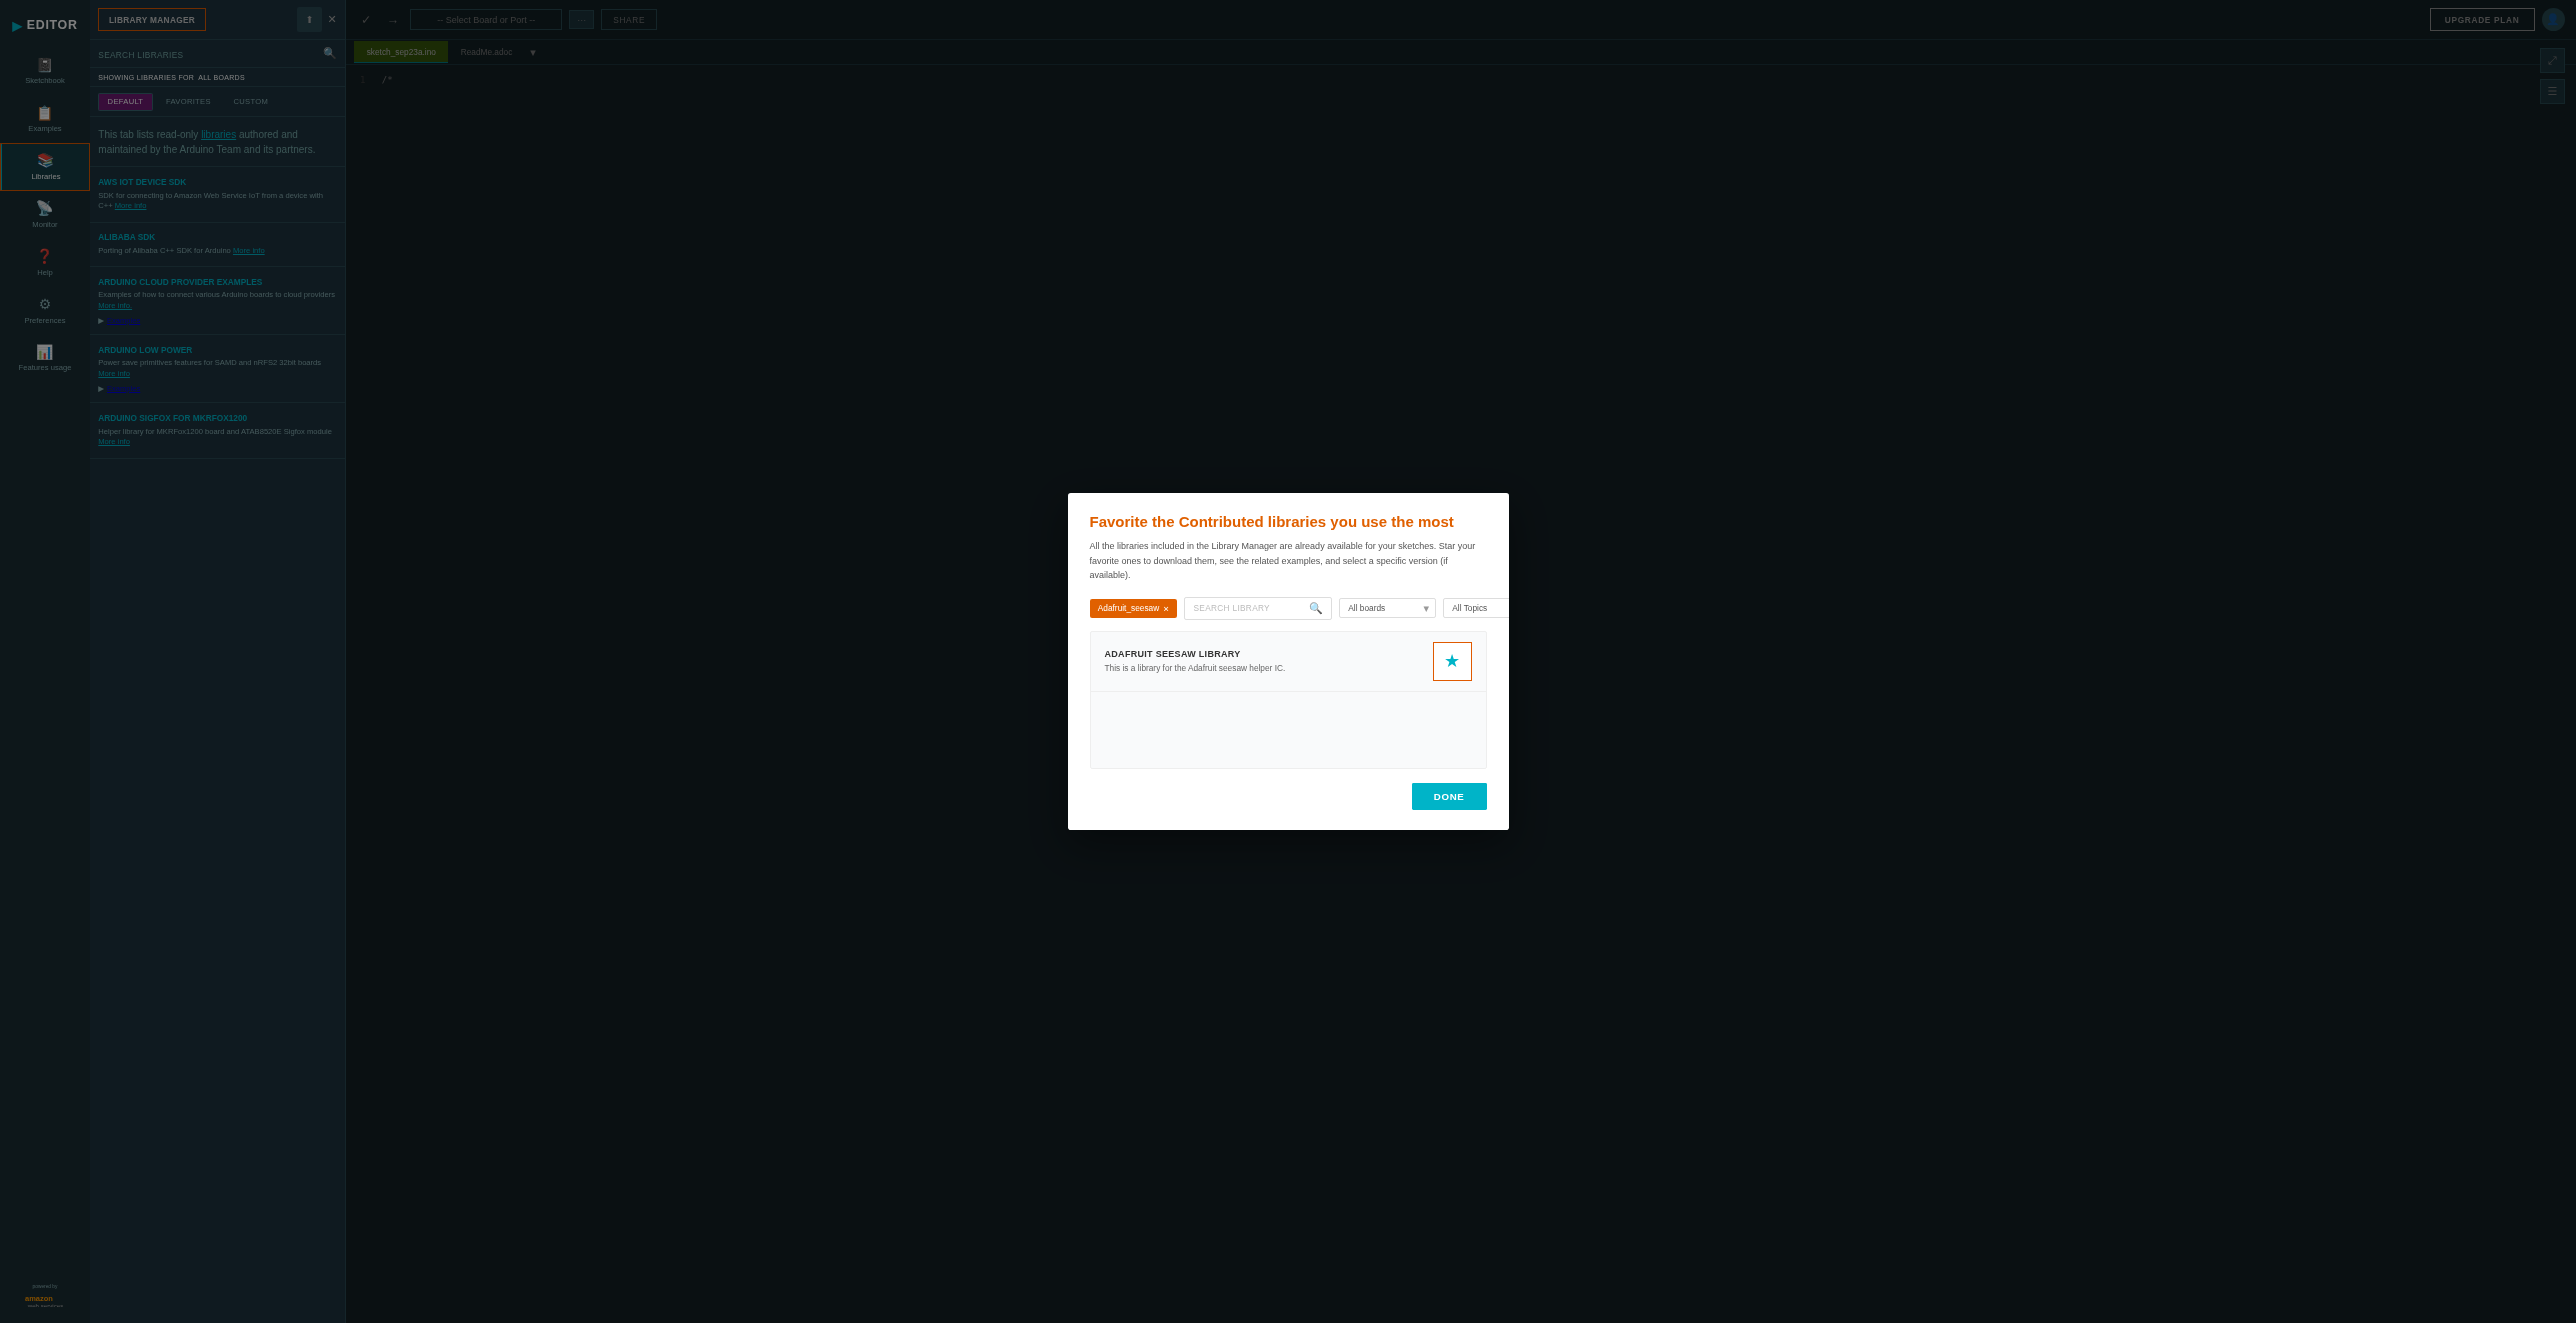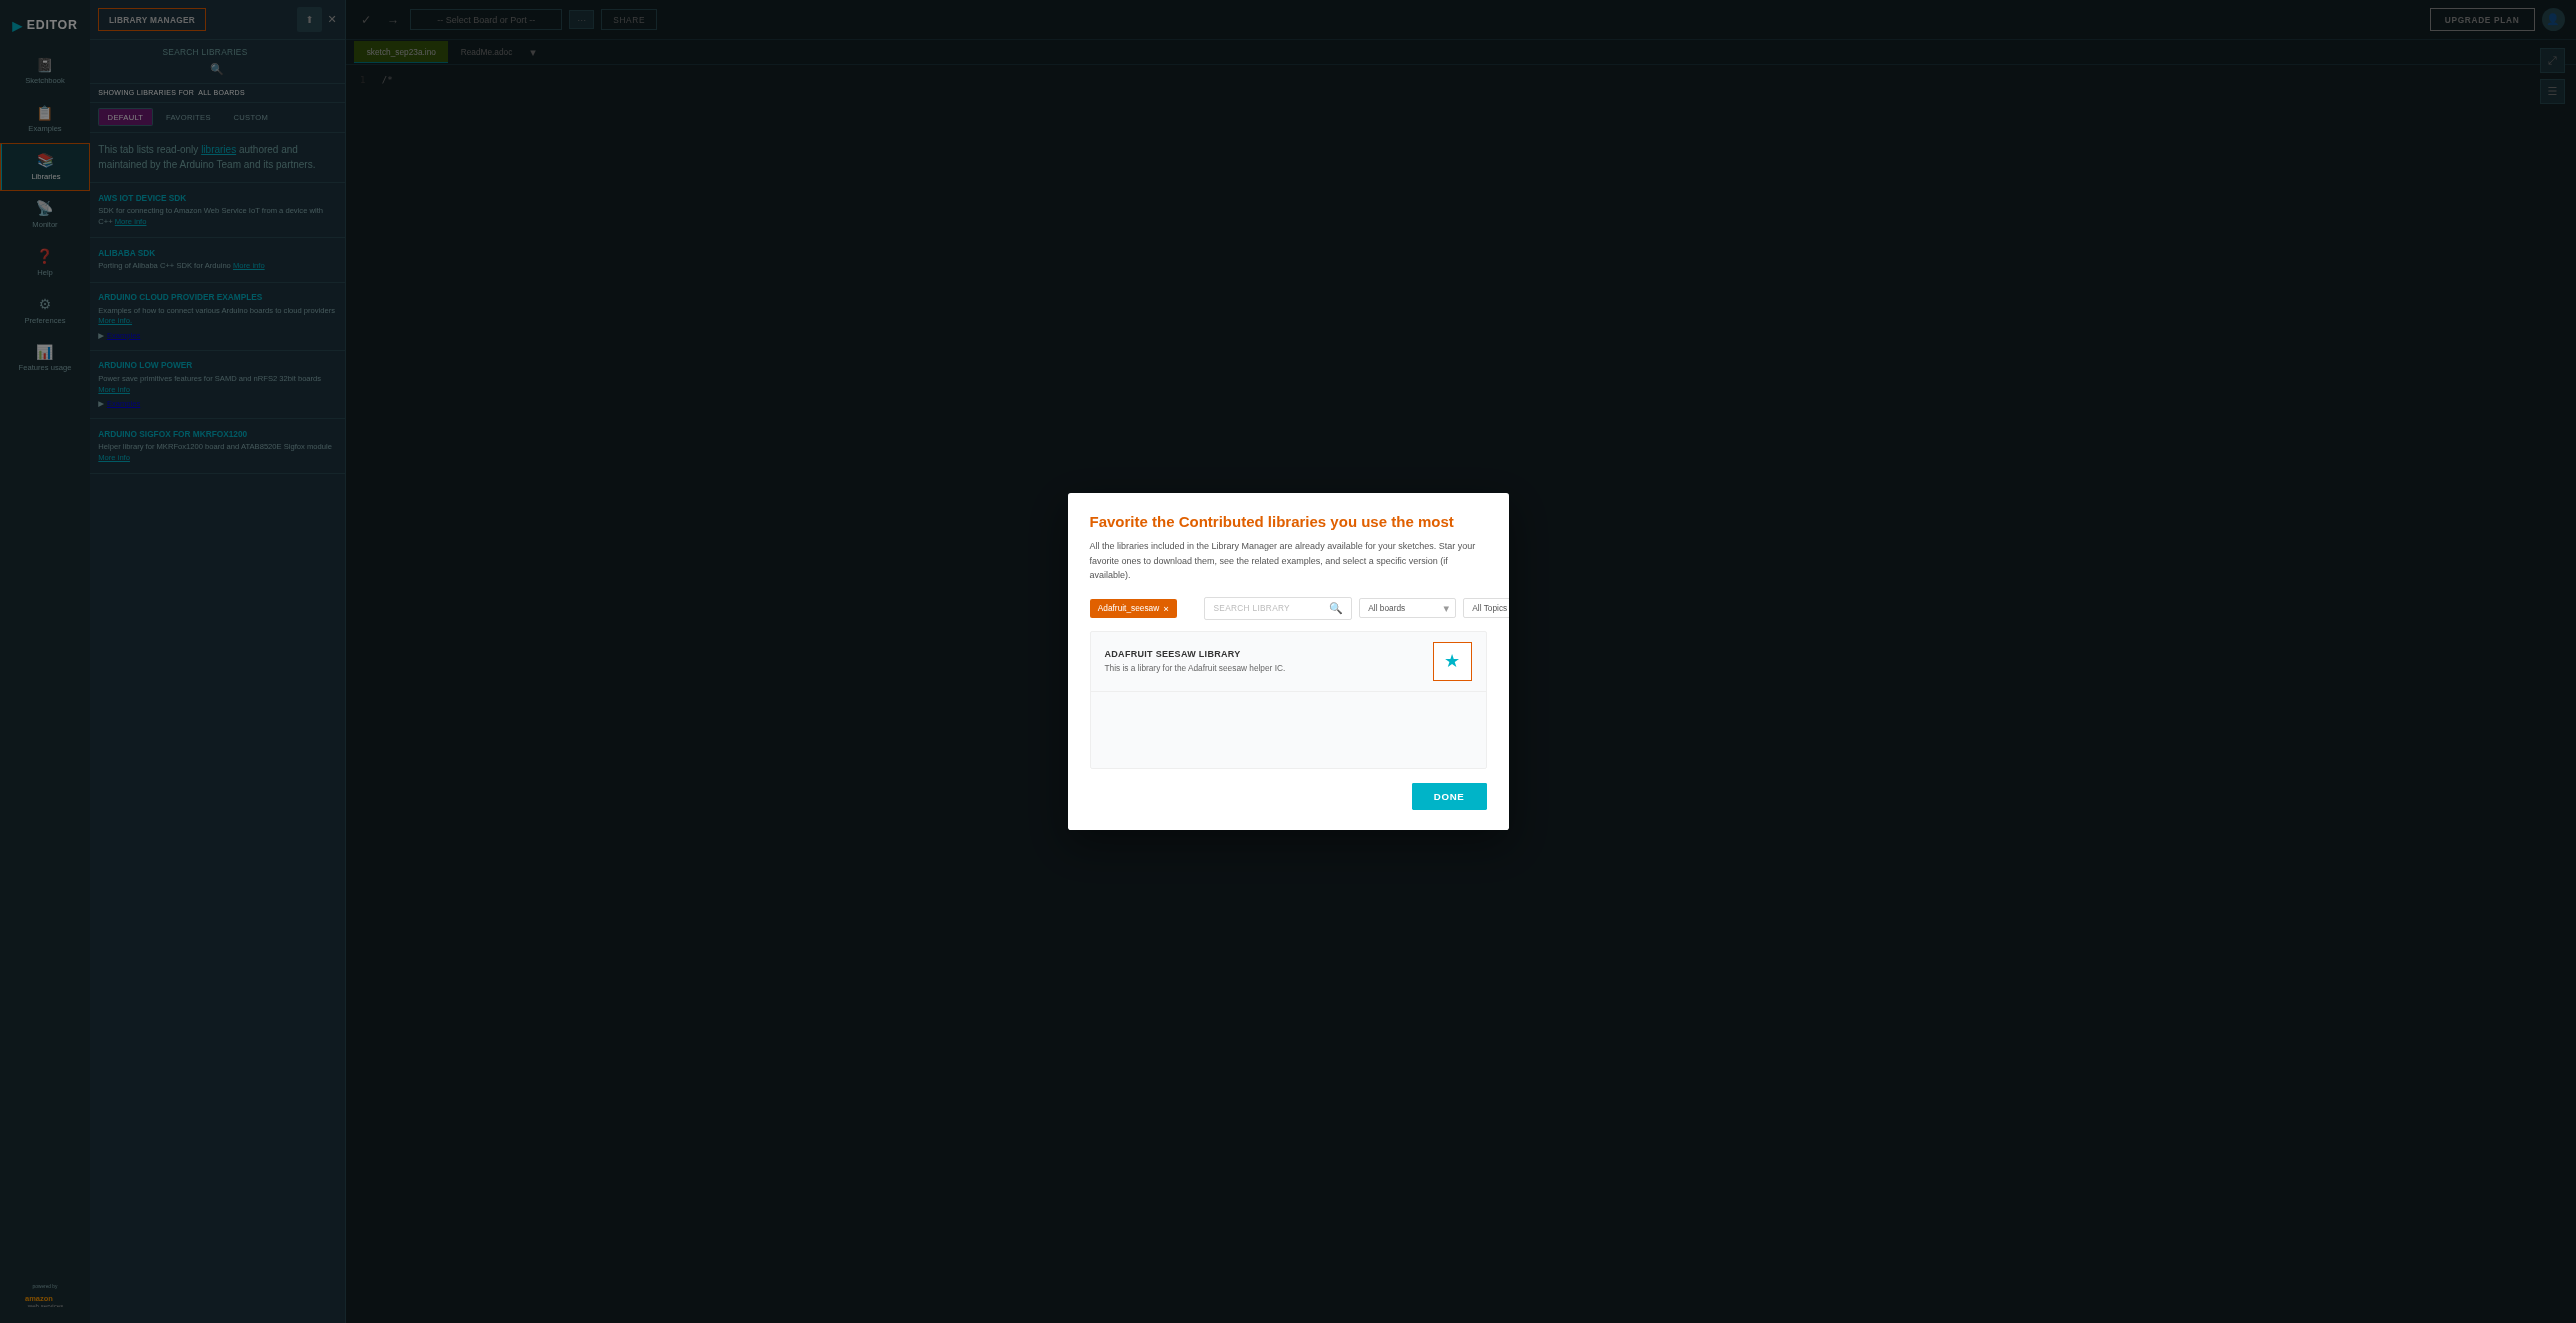"SEARCH LIBRARIES" .search-bar { align-items: center -> flex-end; flex-direction: column -> none }
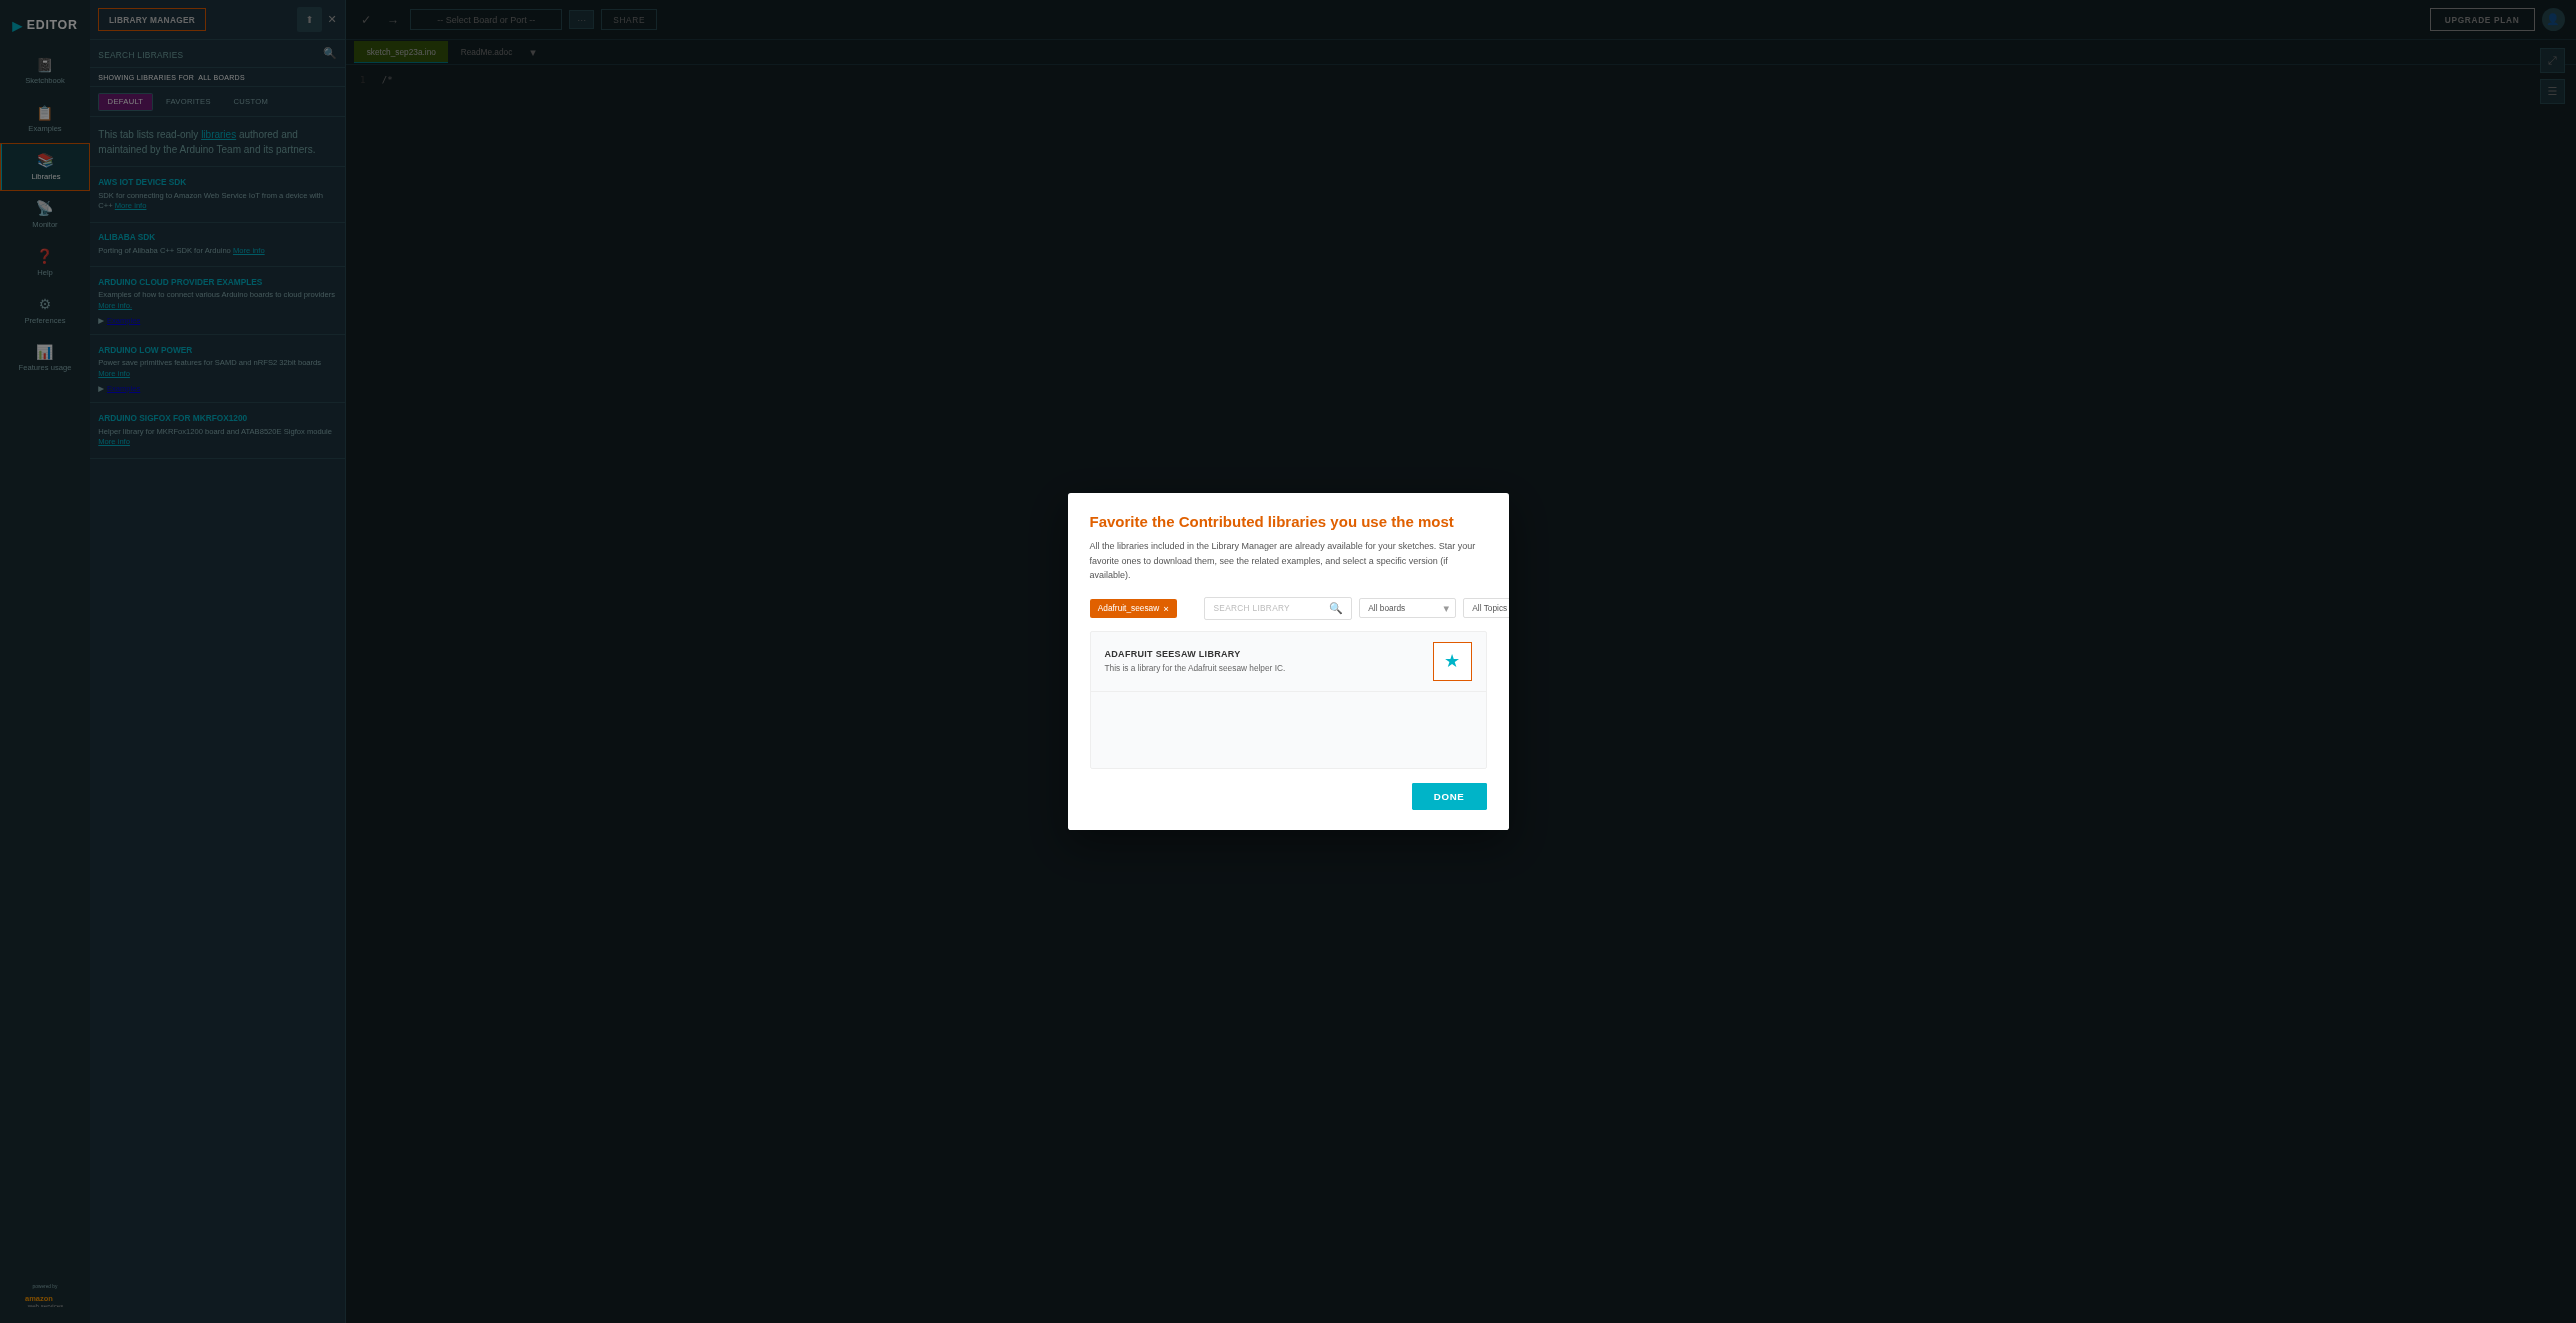"SEARCH LIBRARY" .filter-search-wrap { margin-left: 20px -> none }
